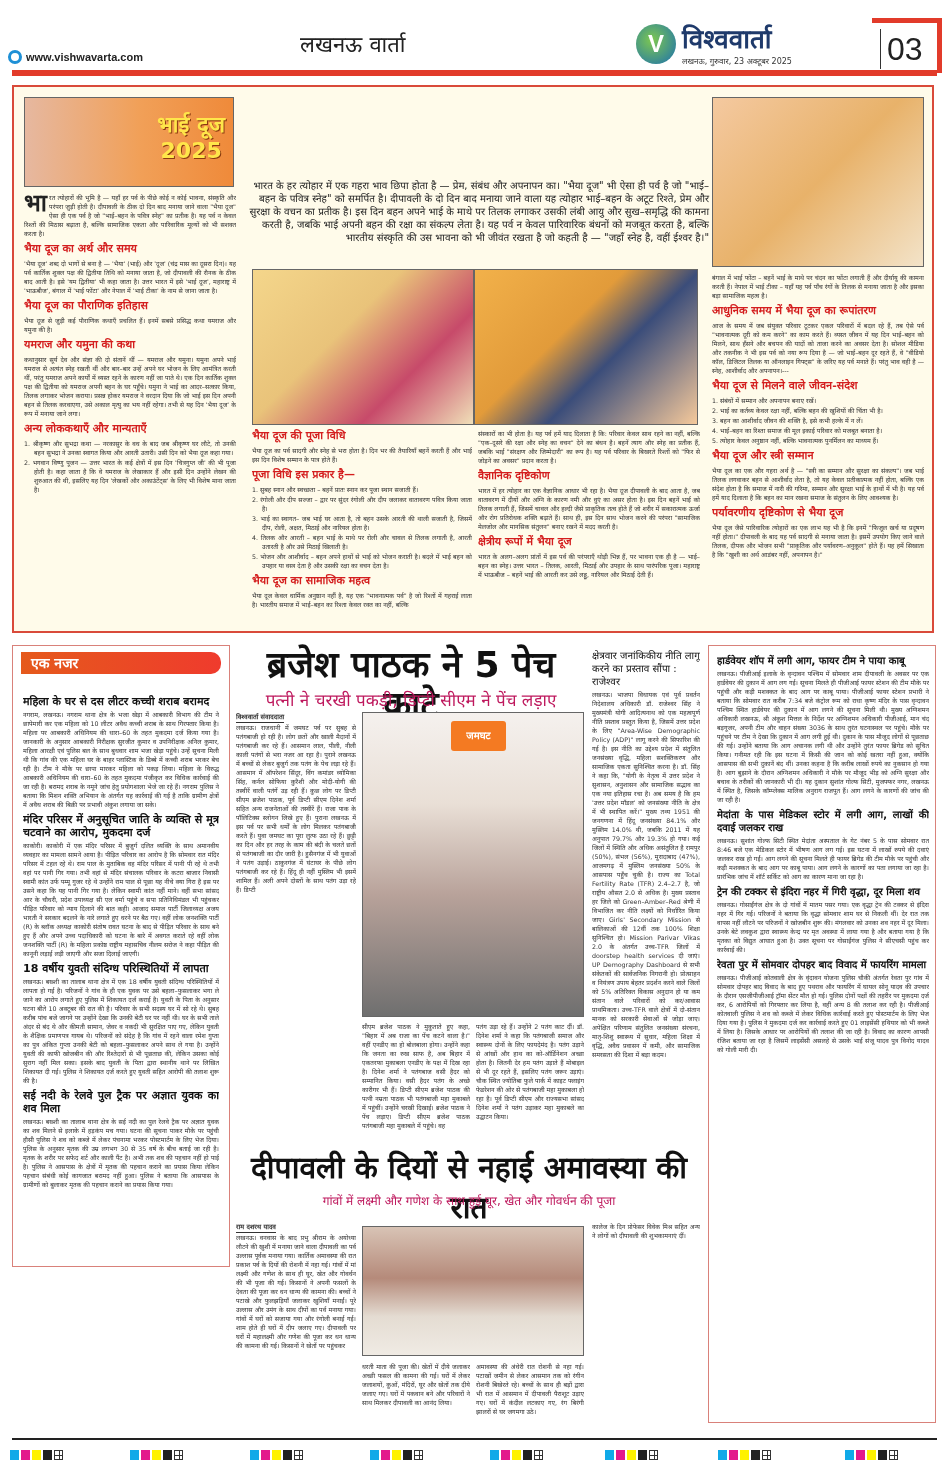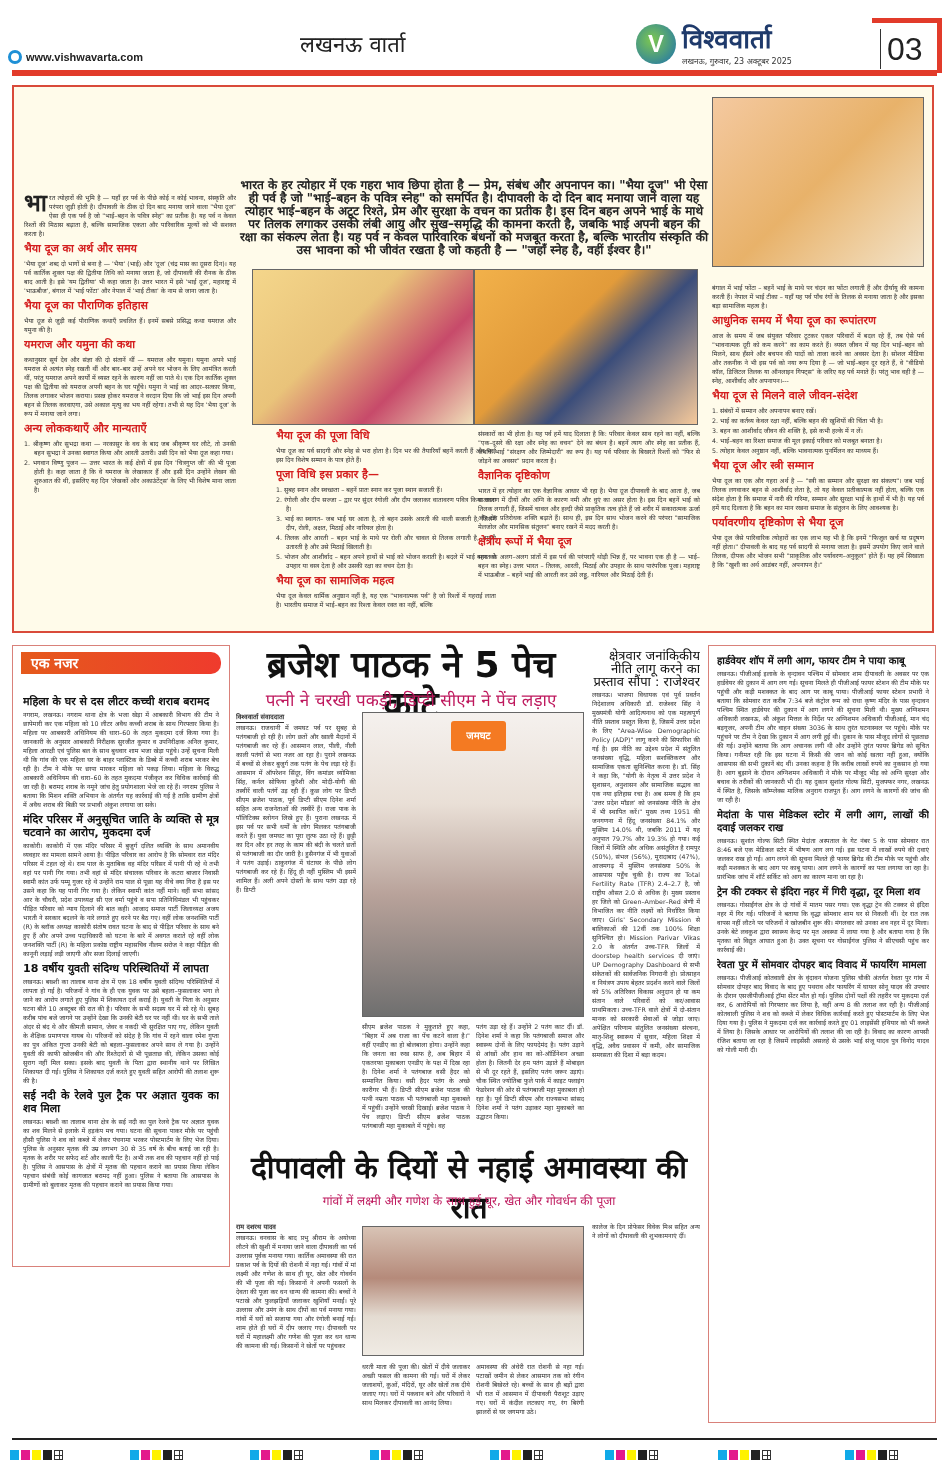"भाई दूज" div.photo { html: none -> <div> <div> <div>भाई दूज</div> <div>2025</div> </div> </div> }
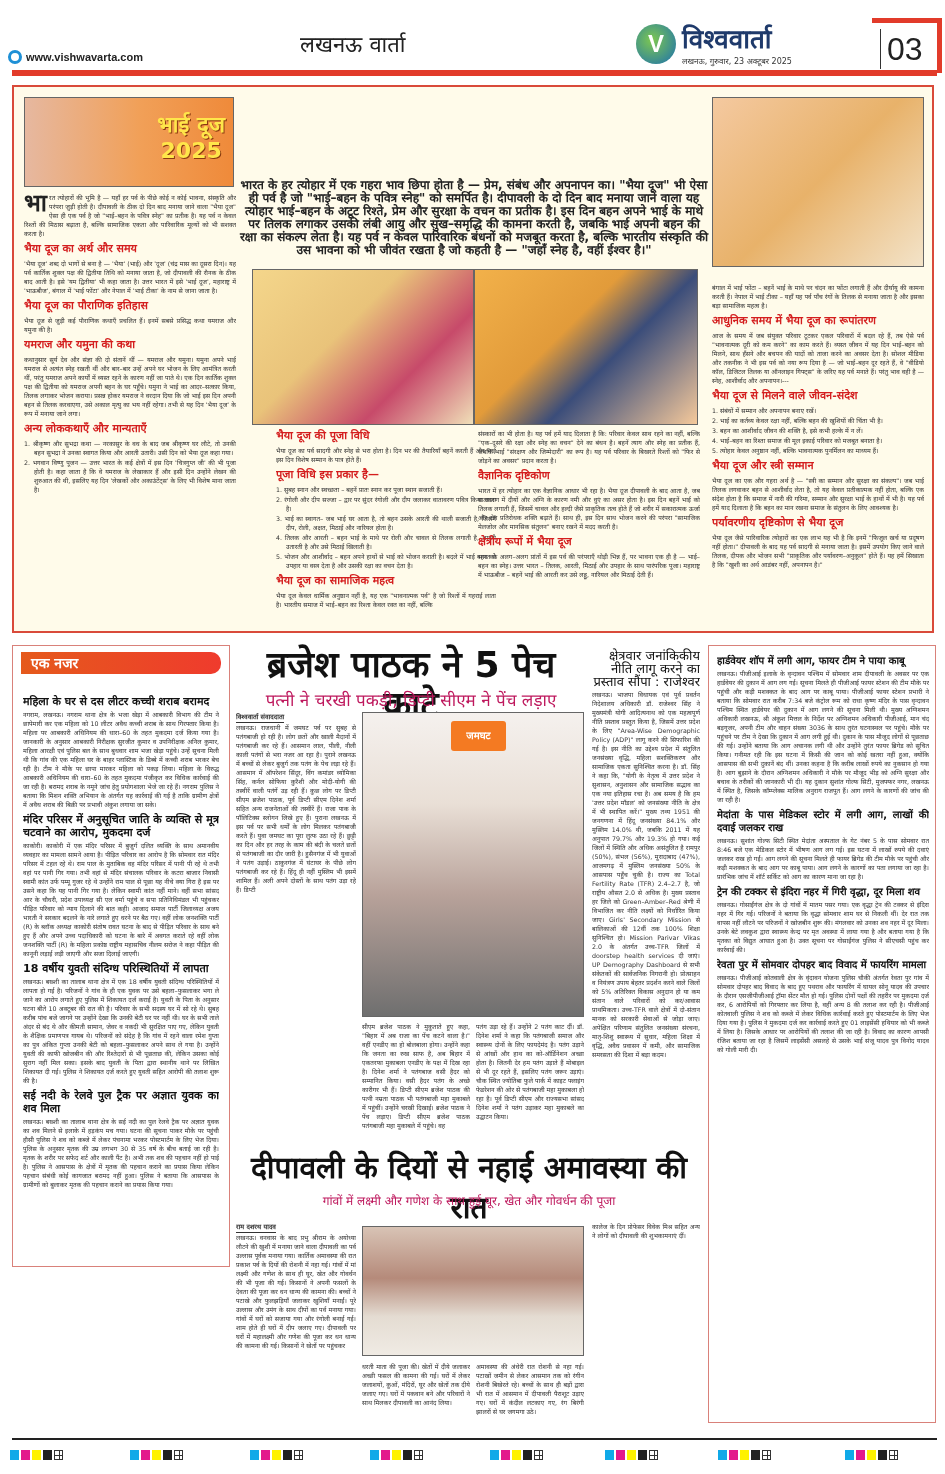"भारत के हर त्योहार में" .intro { font-size: 12px -> 10px; font-weight: bold -> normal; text-align: center -> right }
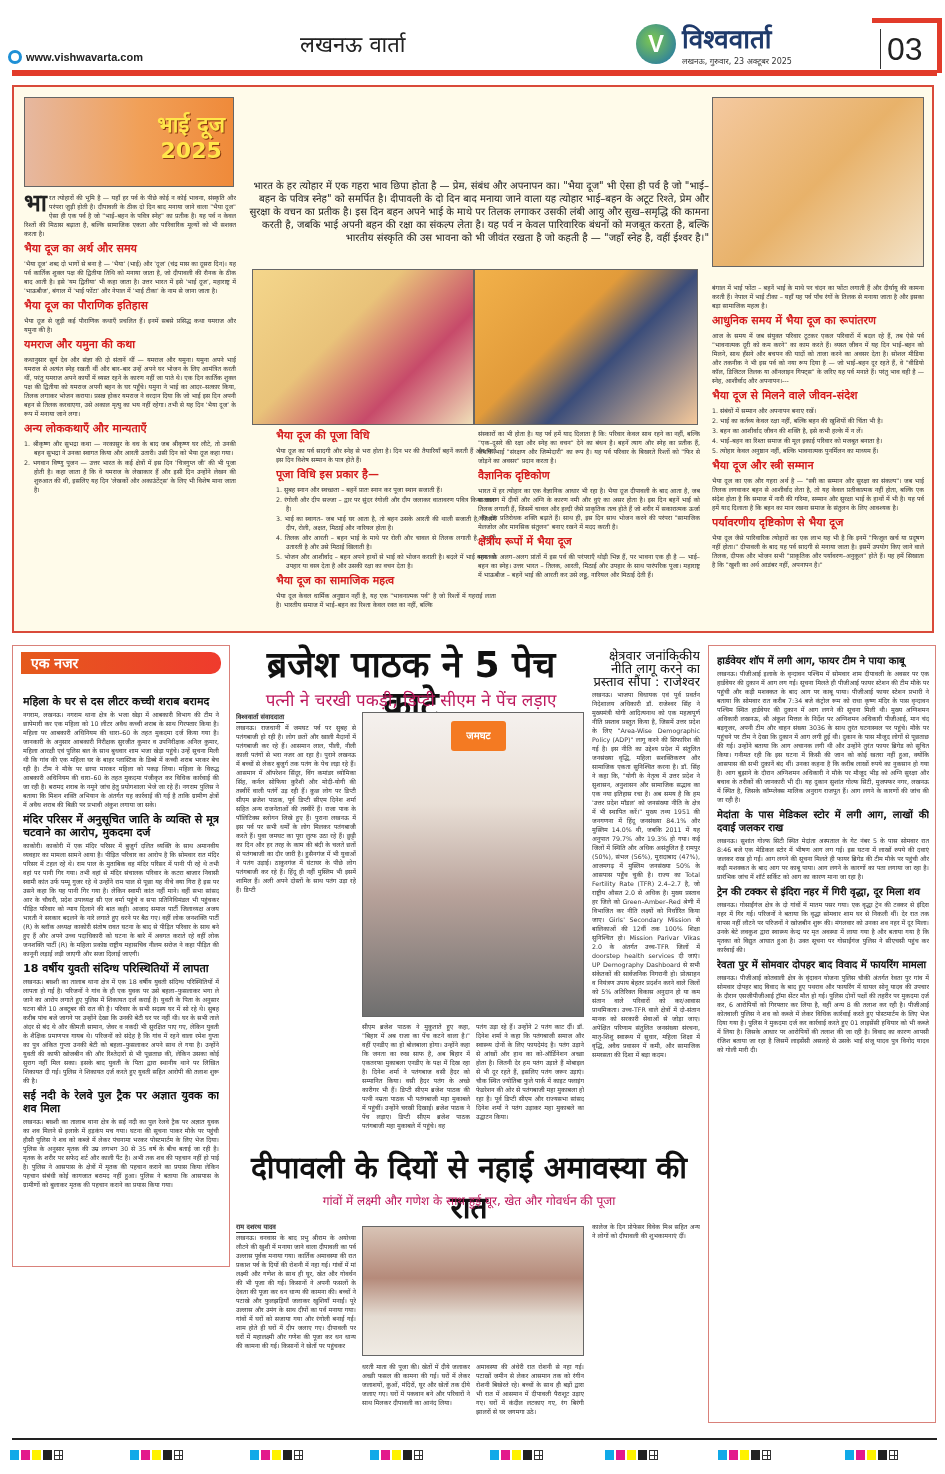"आधुनिक समय में भैया दूज" div.col { top: 196px -> 186px }
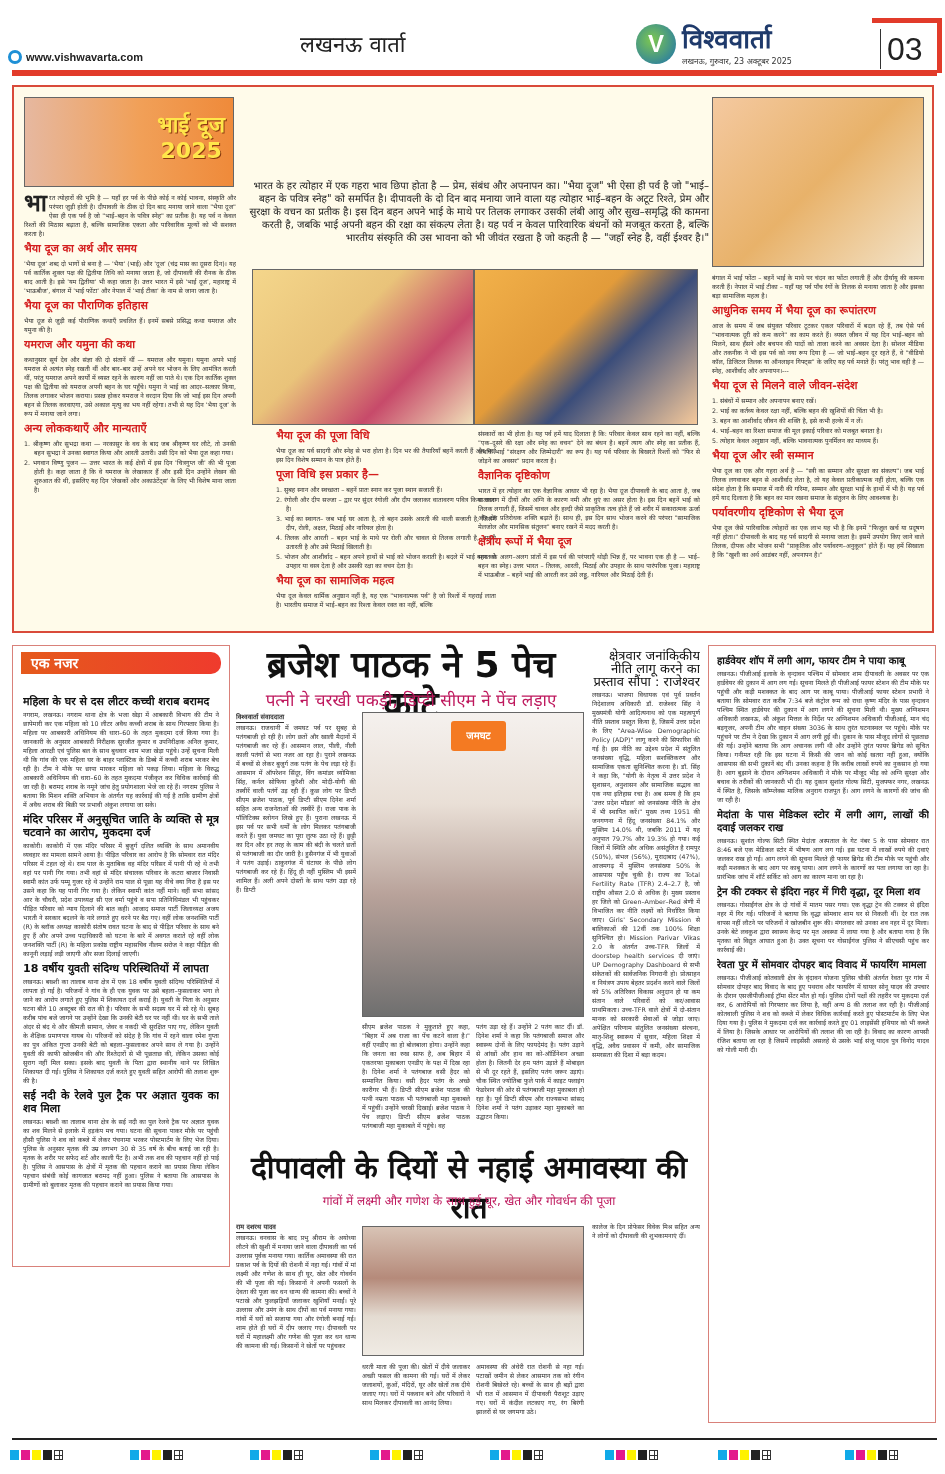"भैया दूज की पूजा विधि" div.col { margin-left: 24px -> none }
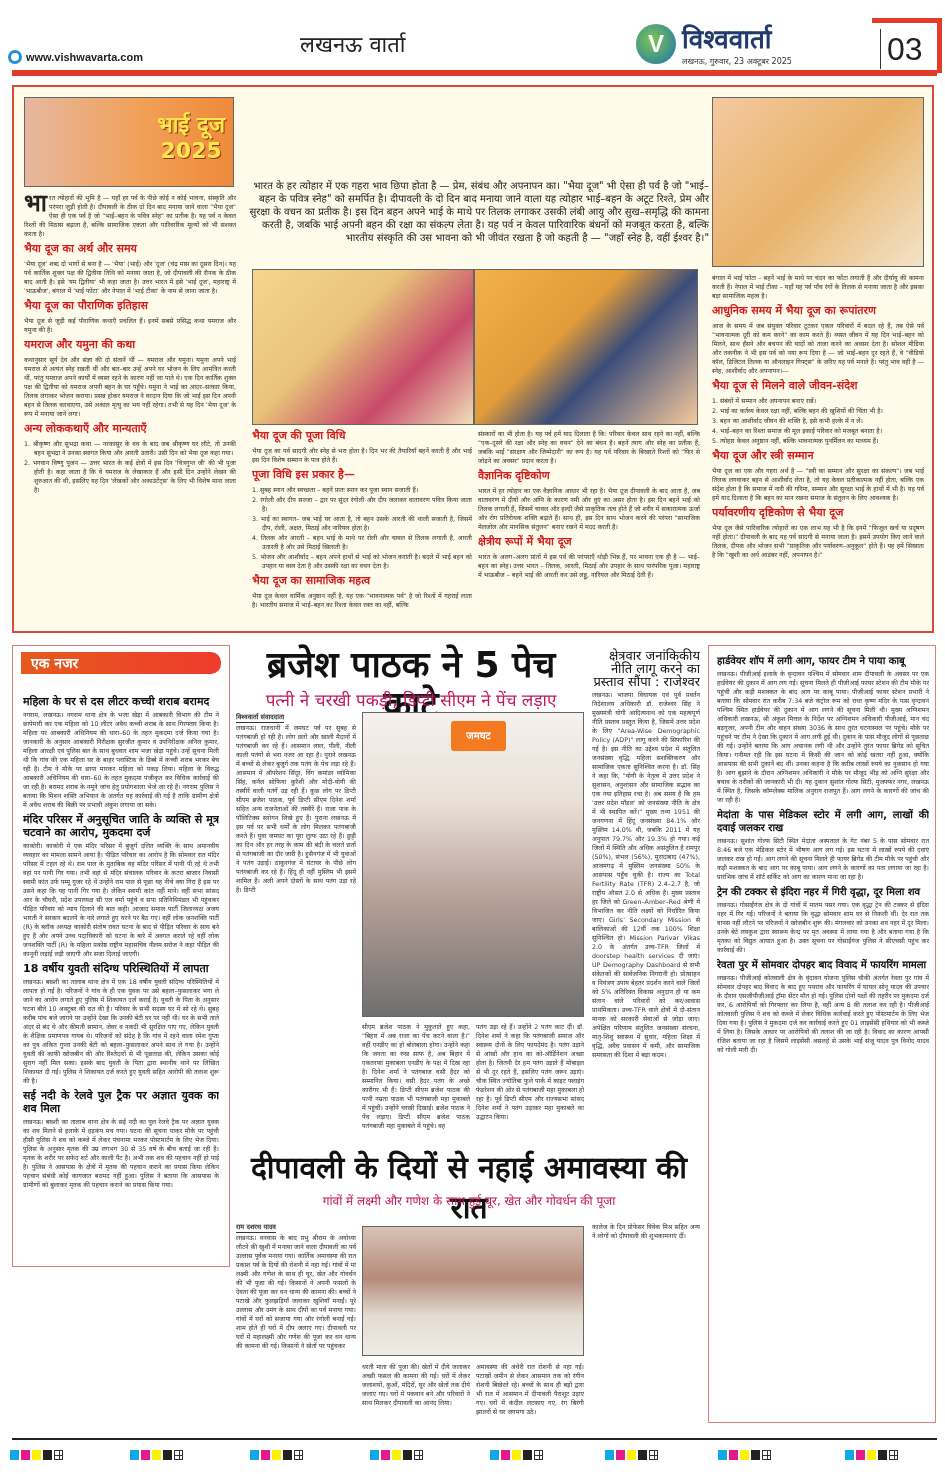"क्षेत्रवार जनांकिकीय नीति लागू करने" div.news-hd { font-size: 13px -> 10px; text-align: right -> left }
